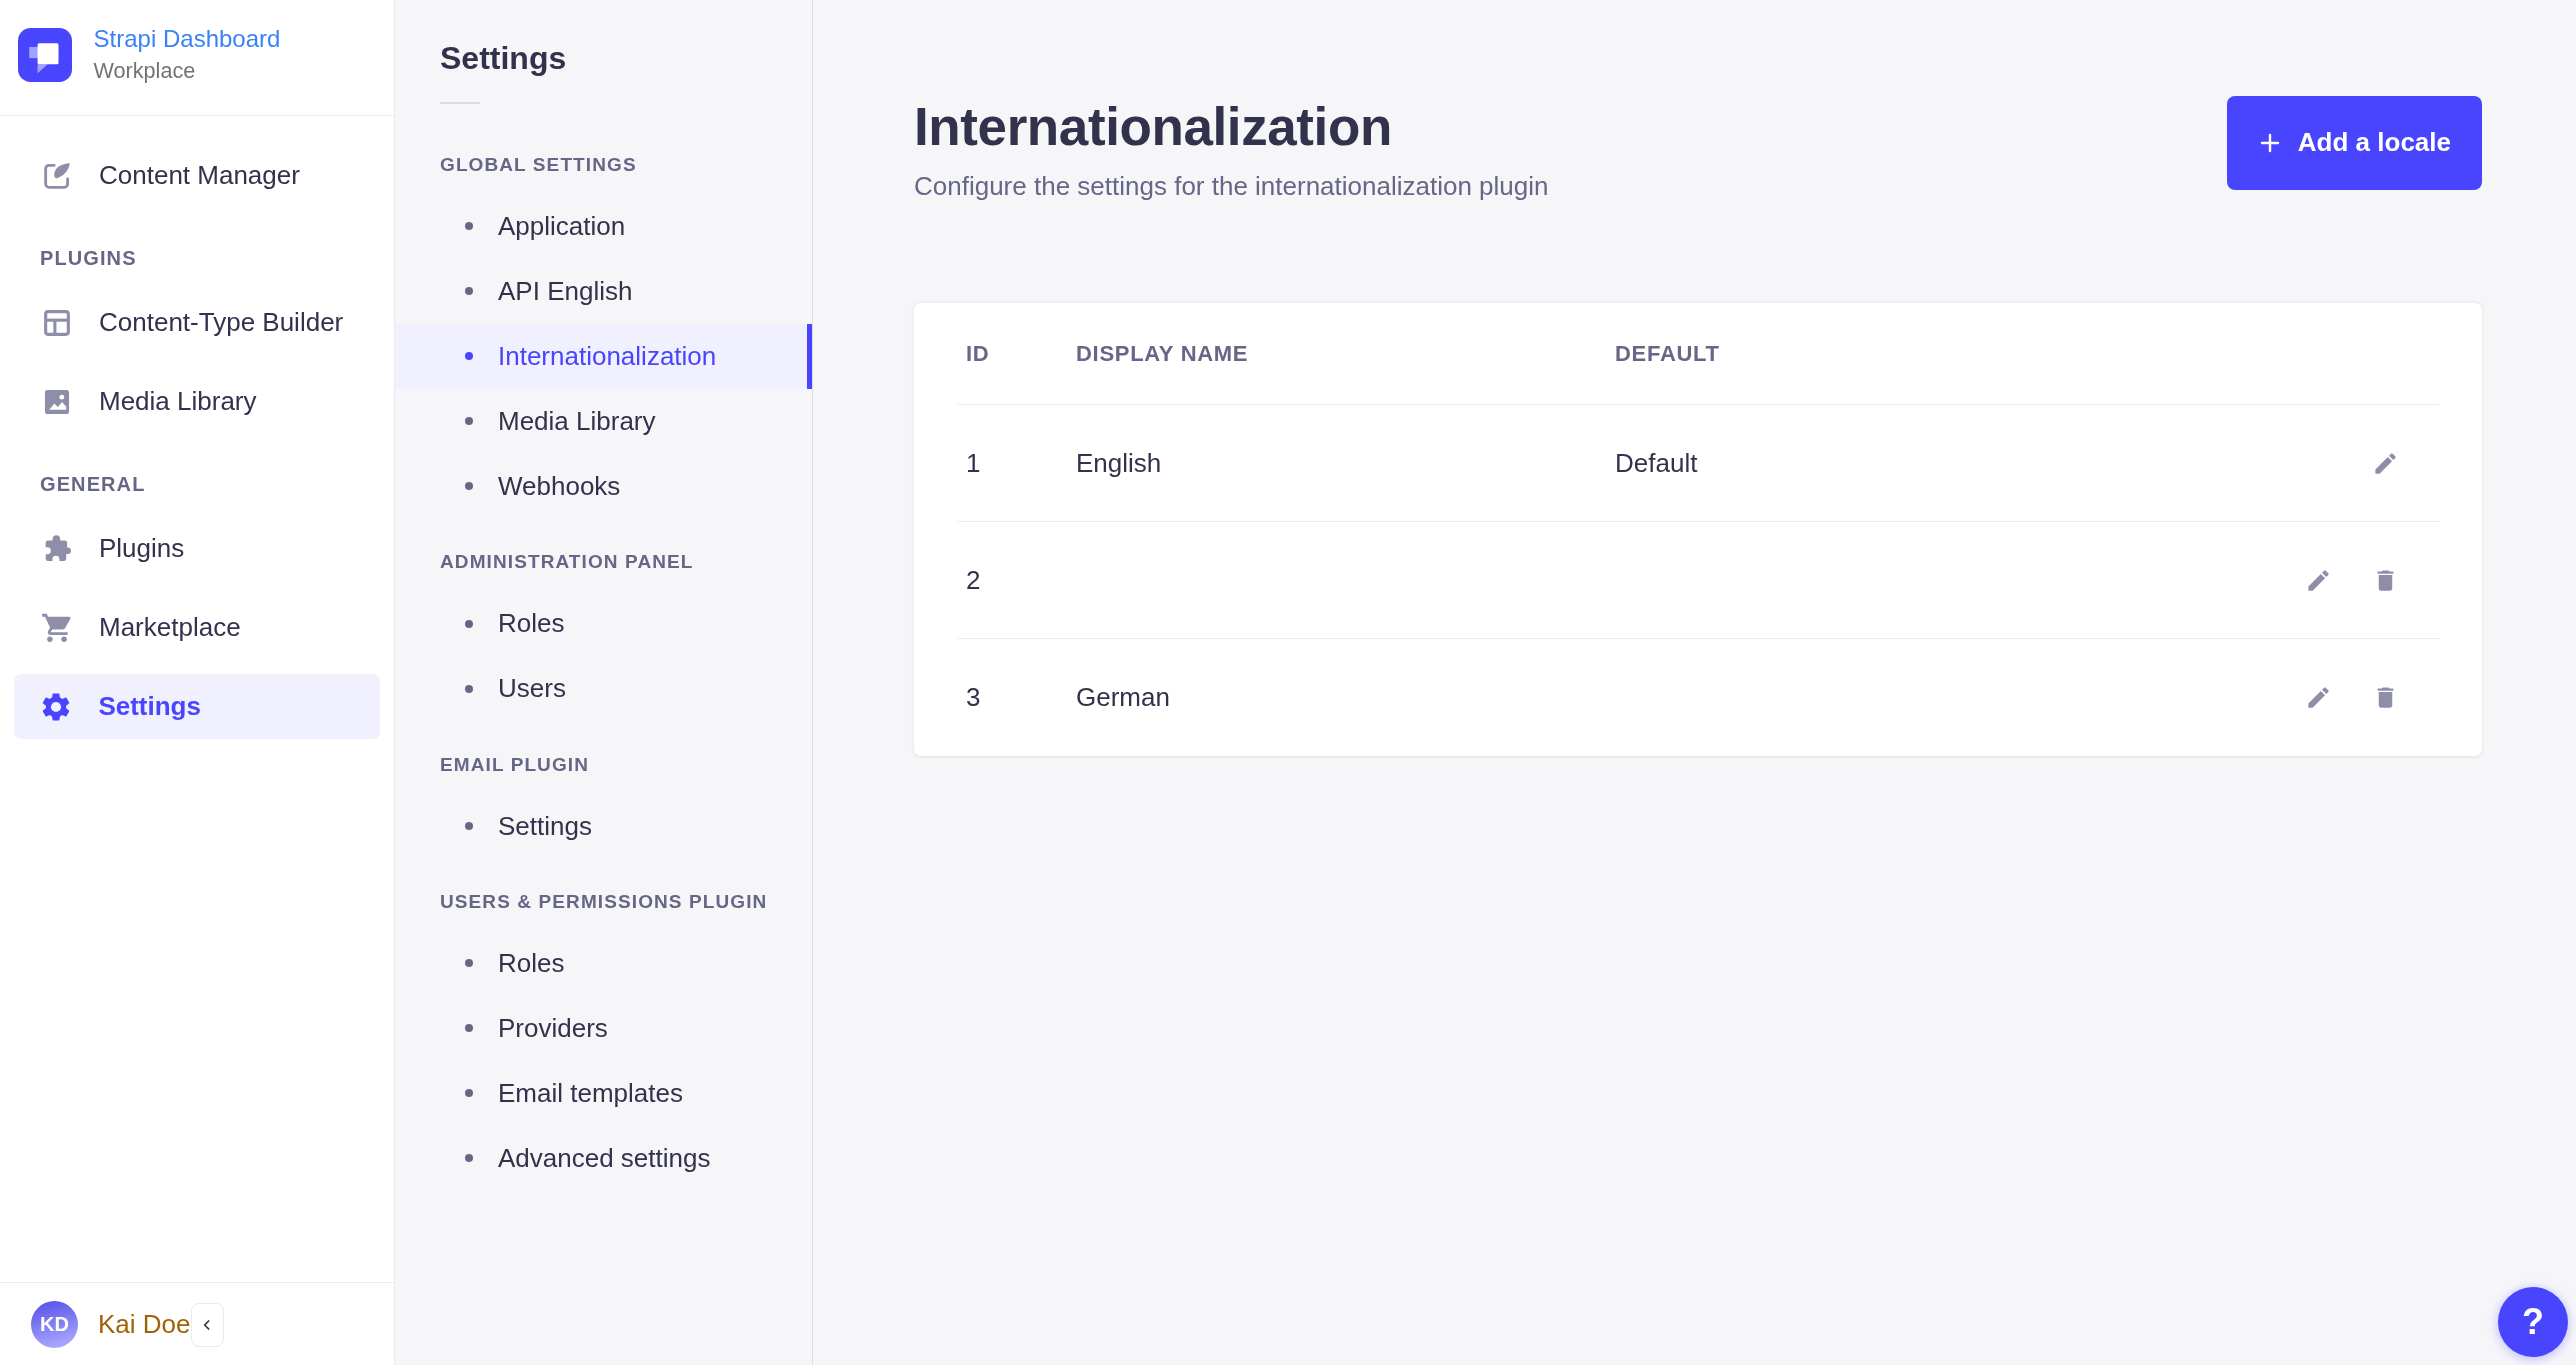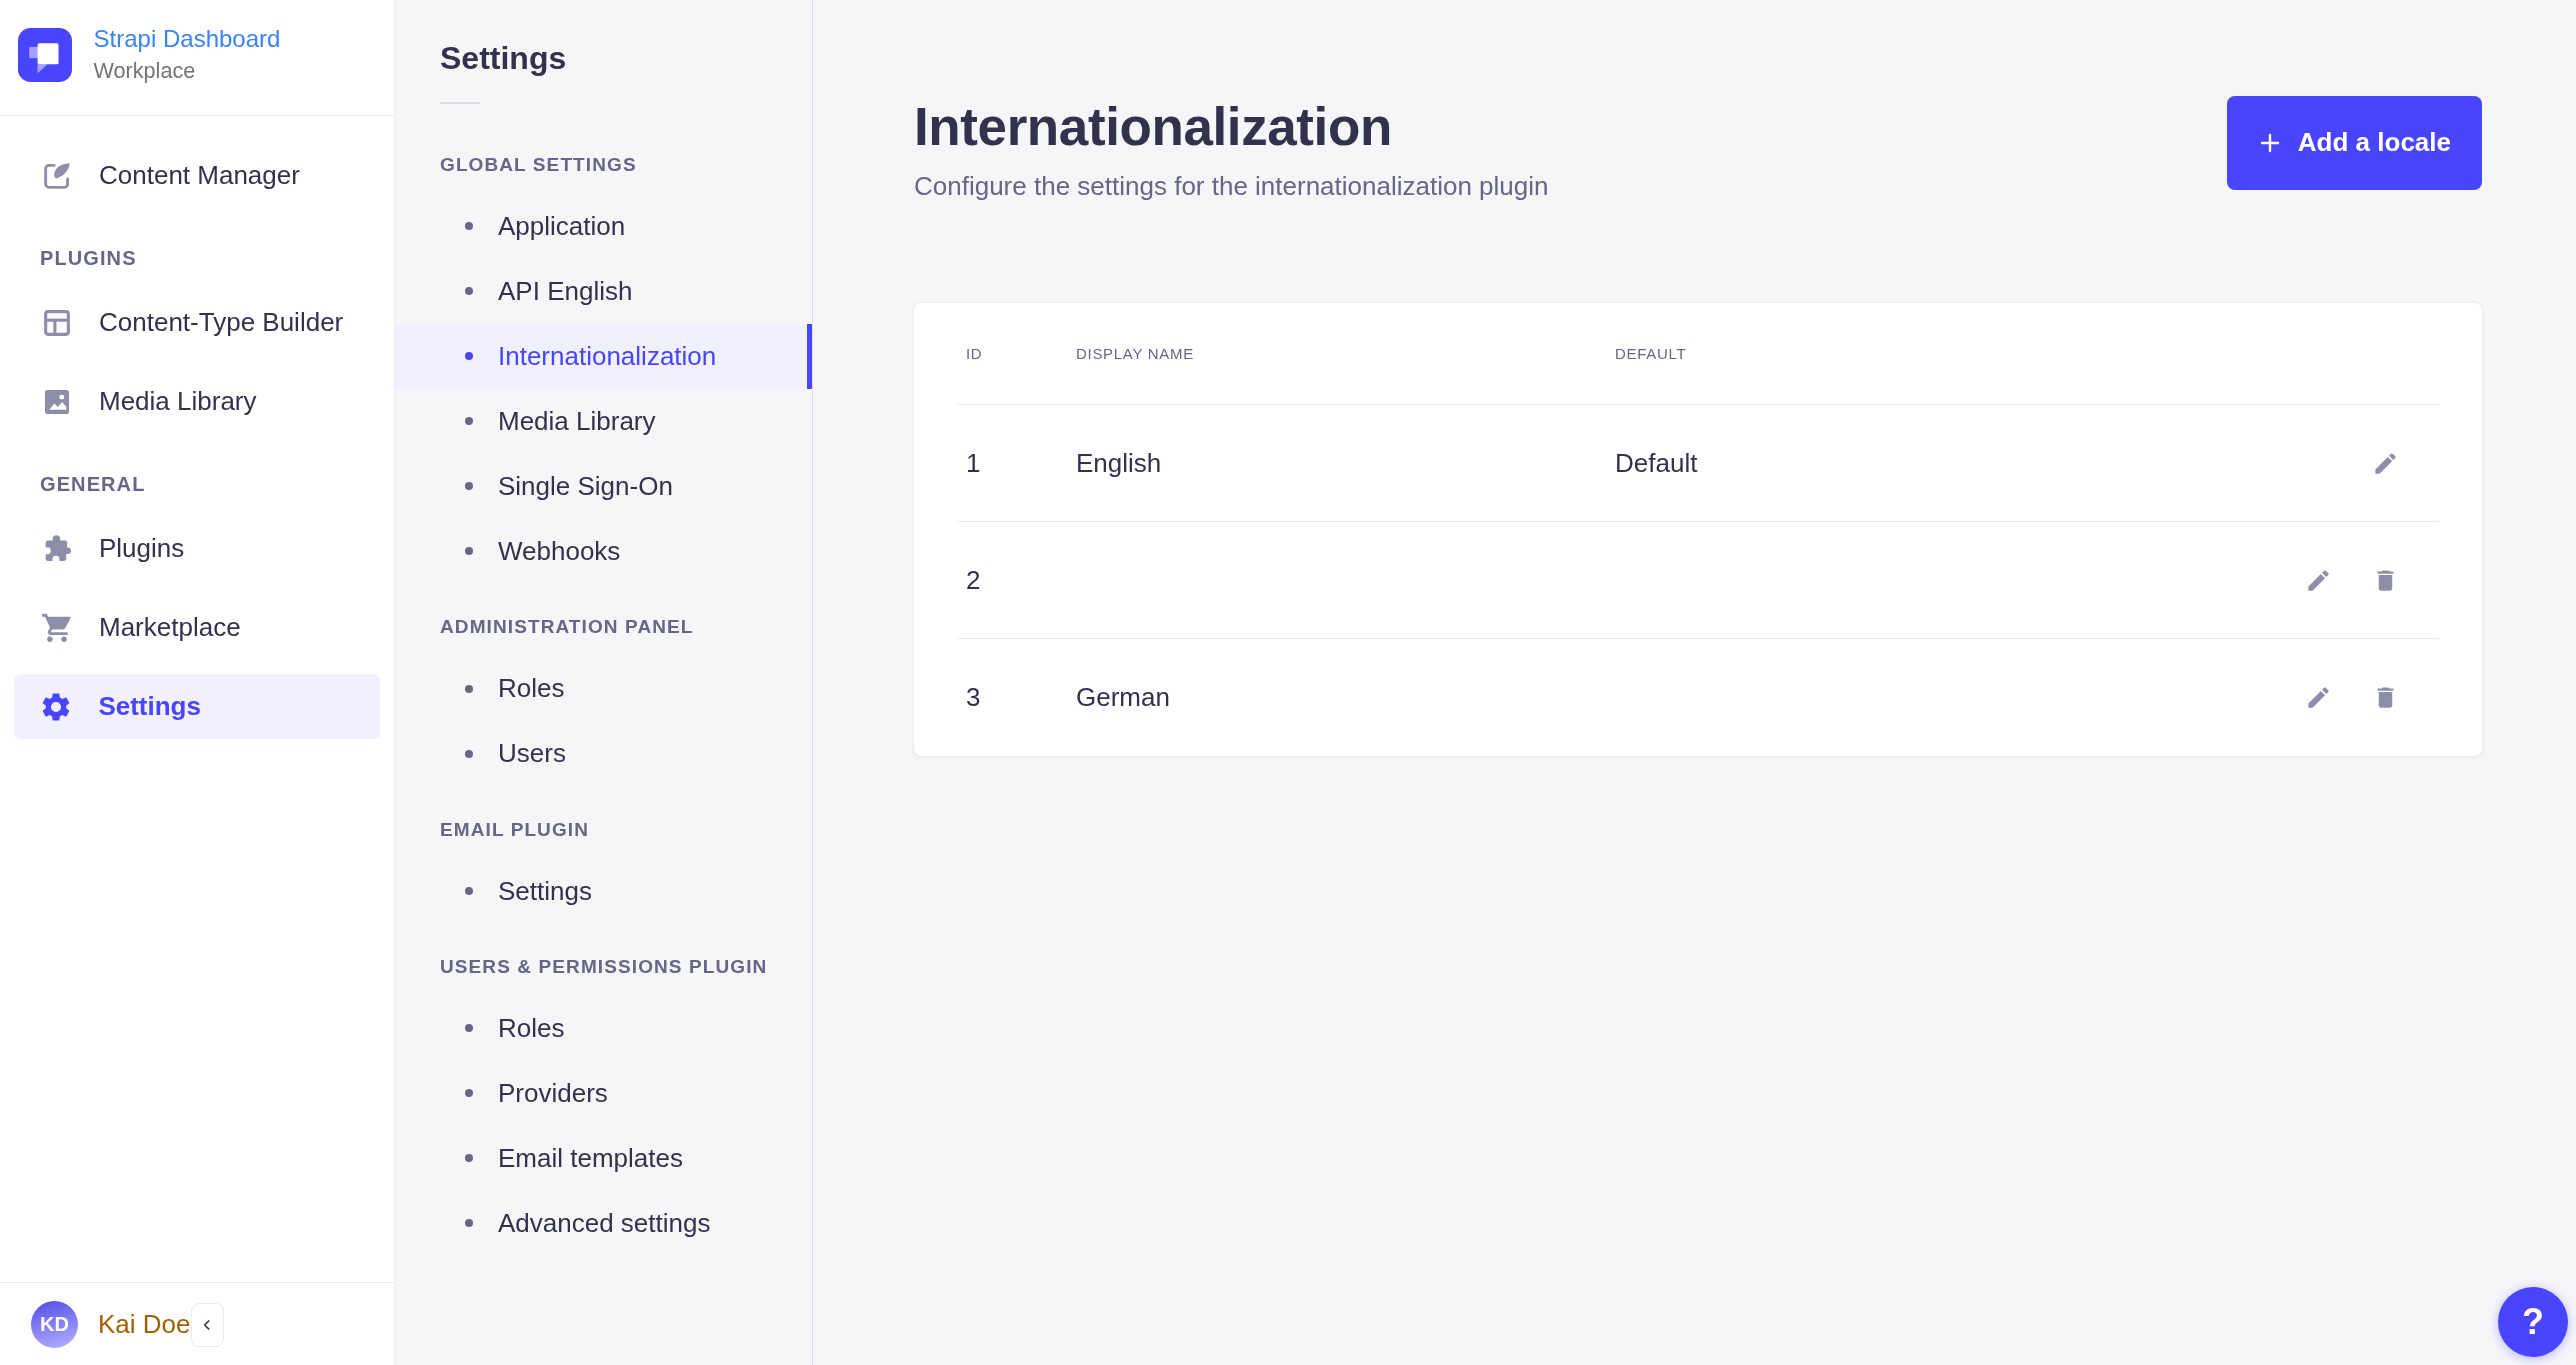"ID" .t-head .col { font-size: 15px -> 22px; font-weight: 400 -> 700 }
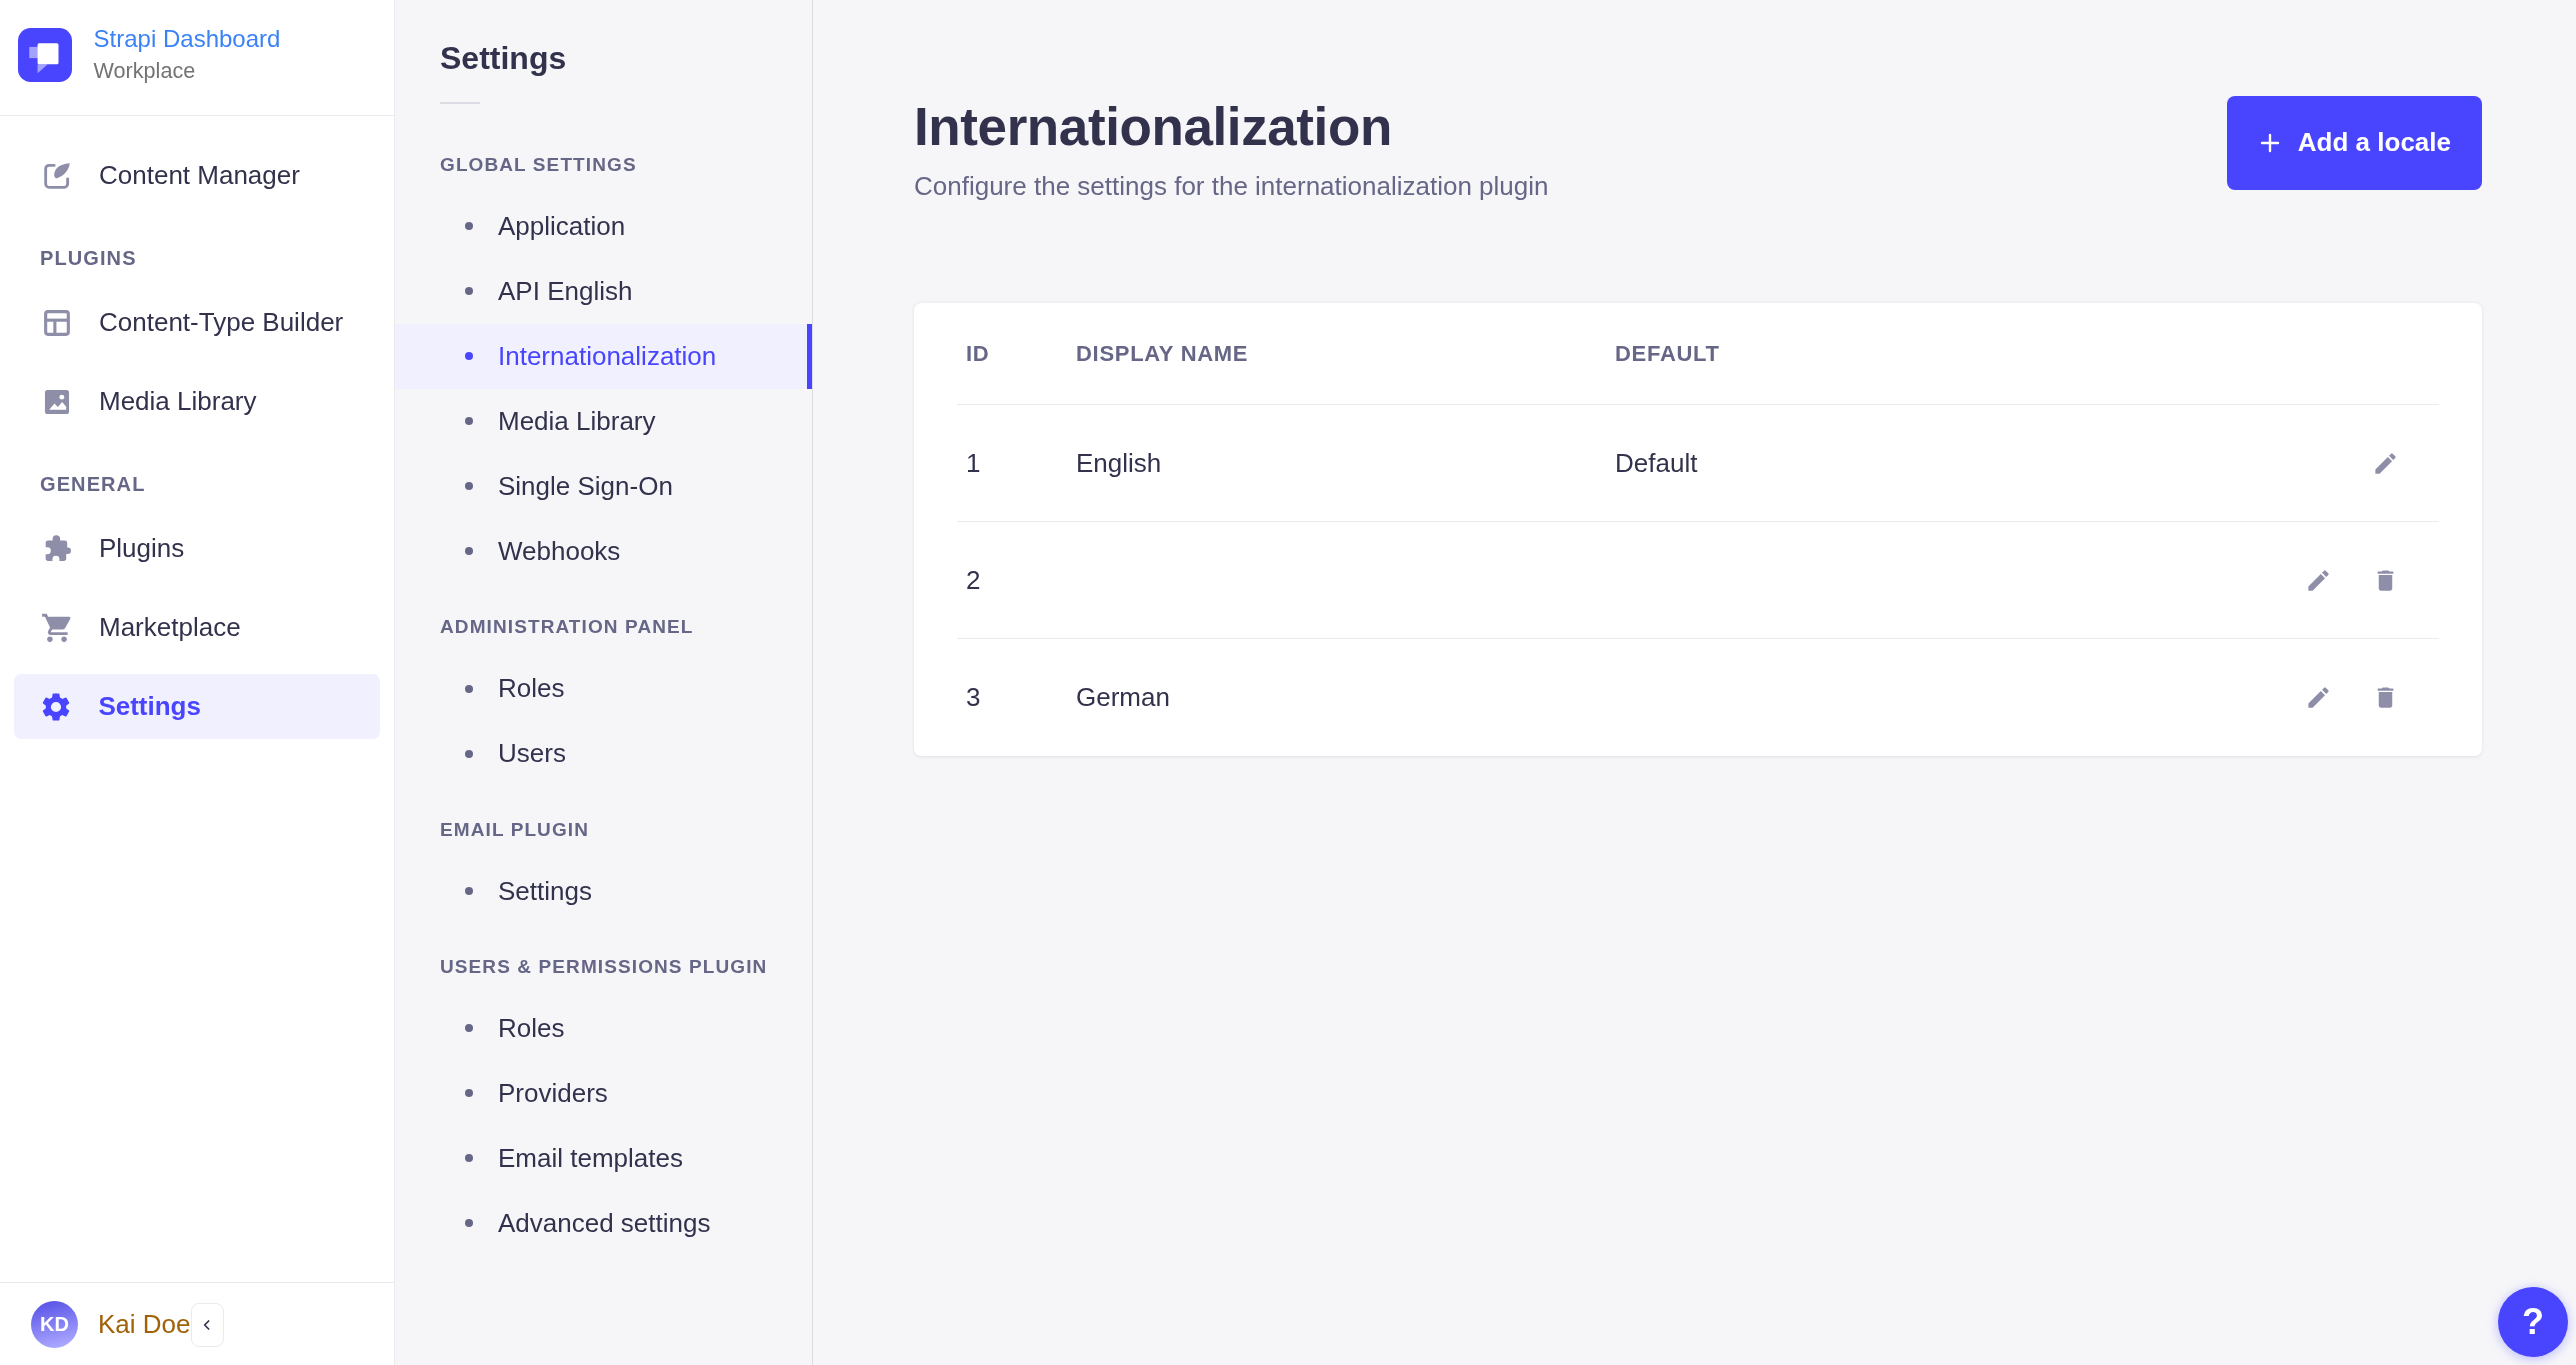"Single Sign-On" div.sn-item { html: <div> <span></span> <span>Single Sign-On</span> </div> -> none }
